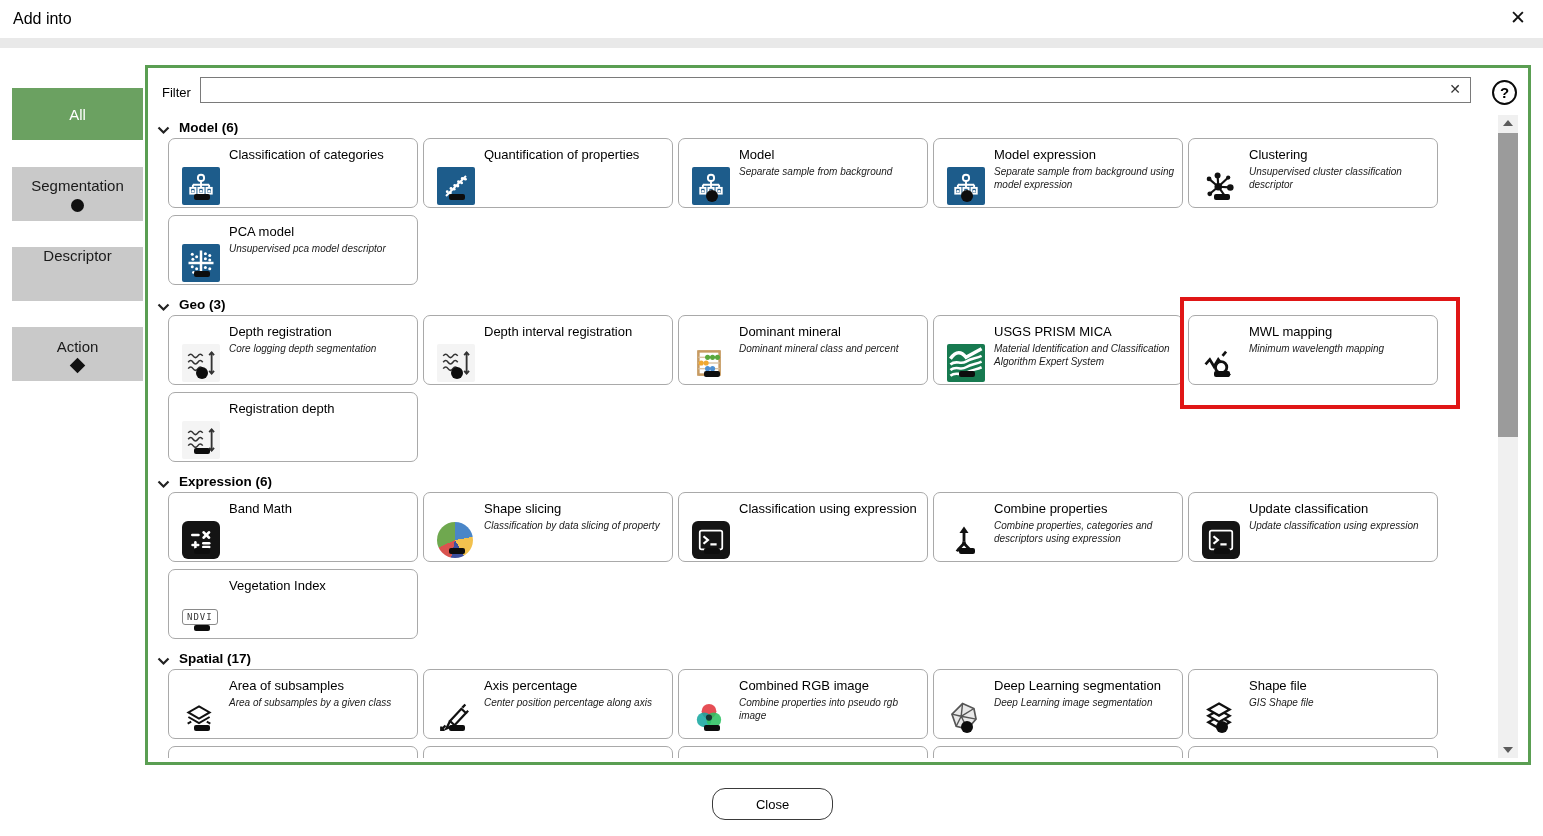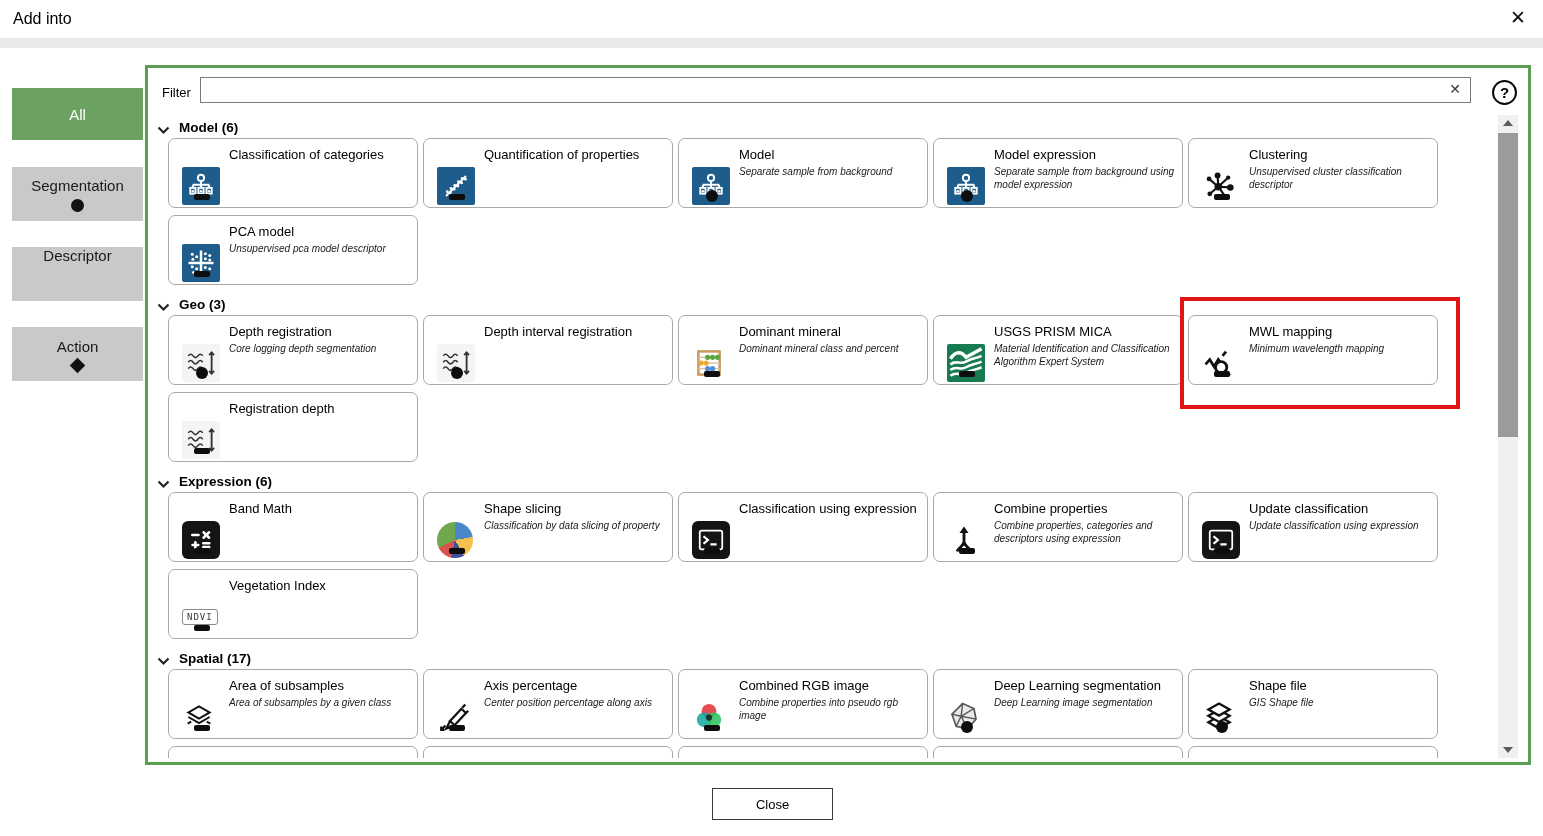"Close" .close-btn { border-radius: 0 -> 13px }
